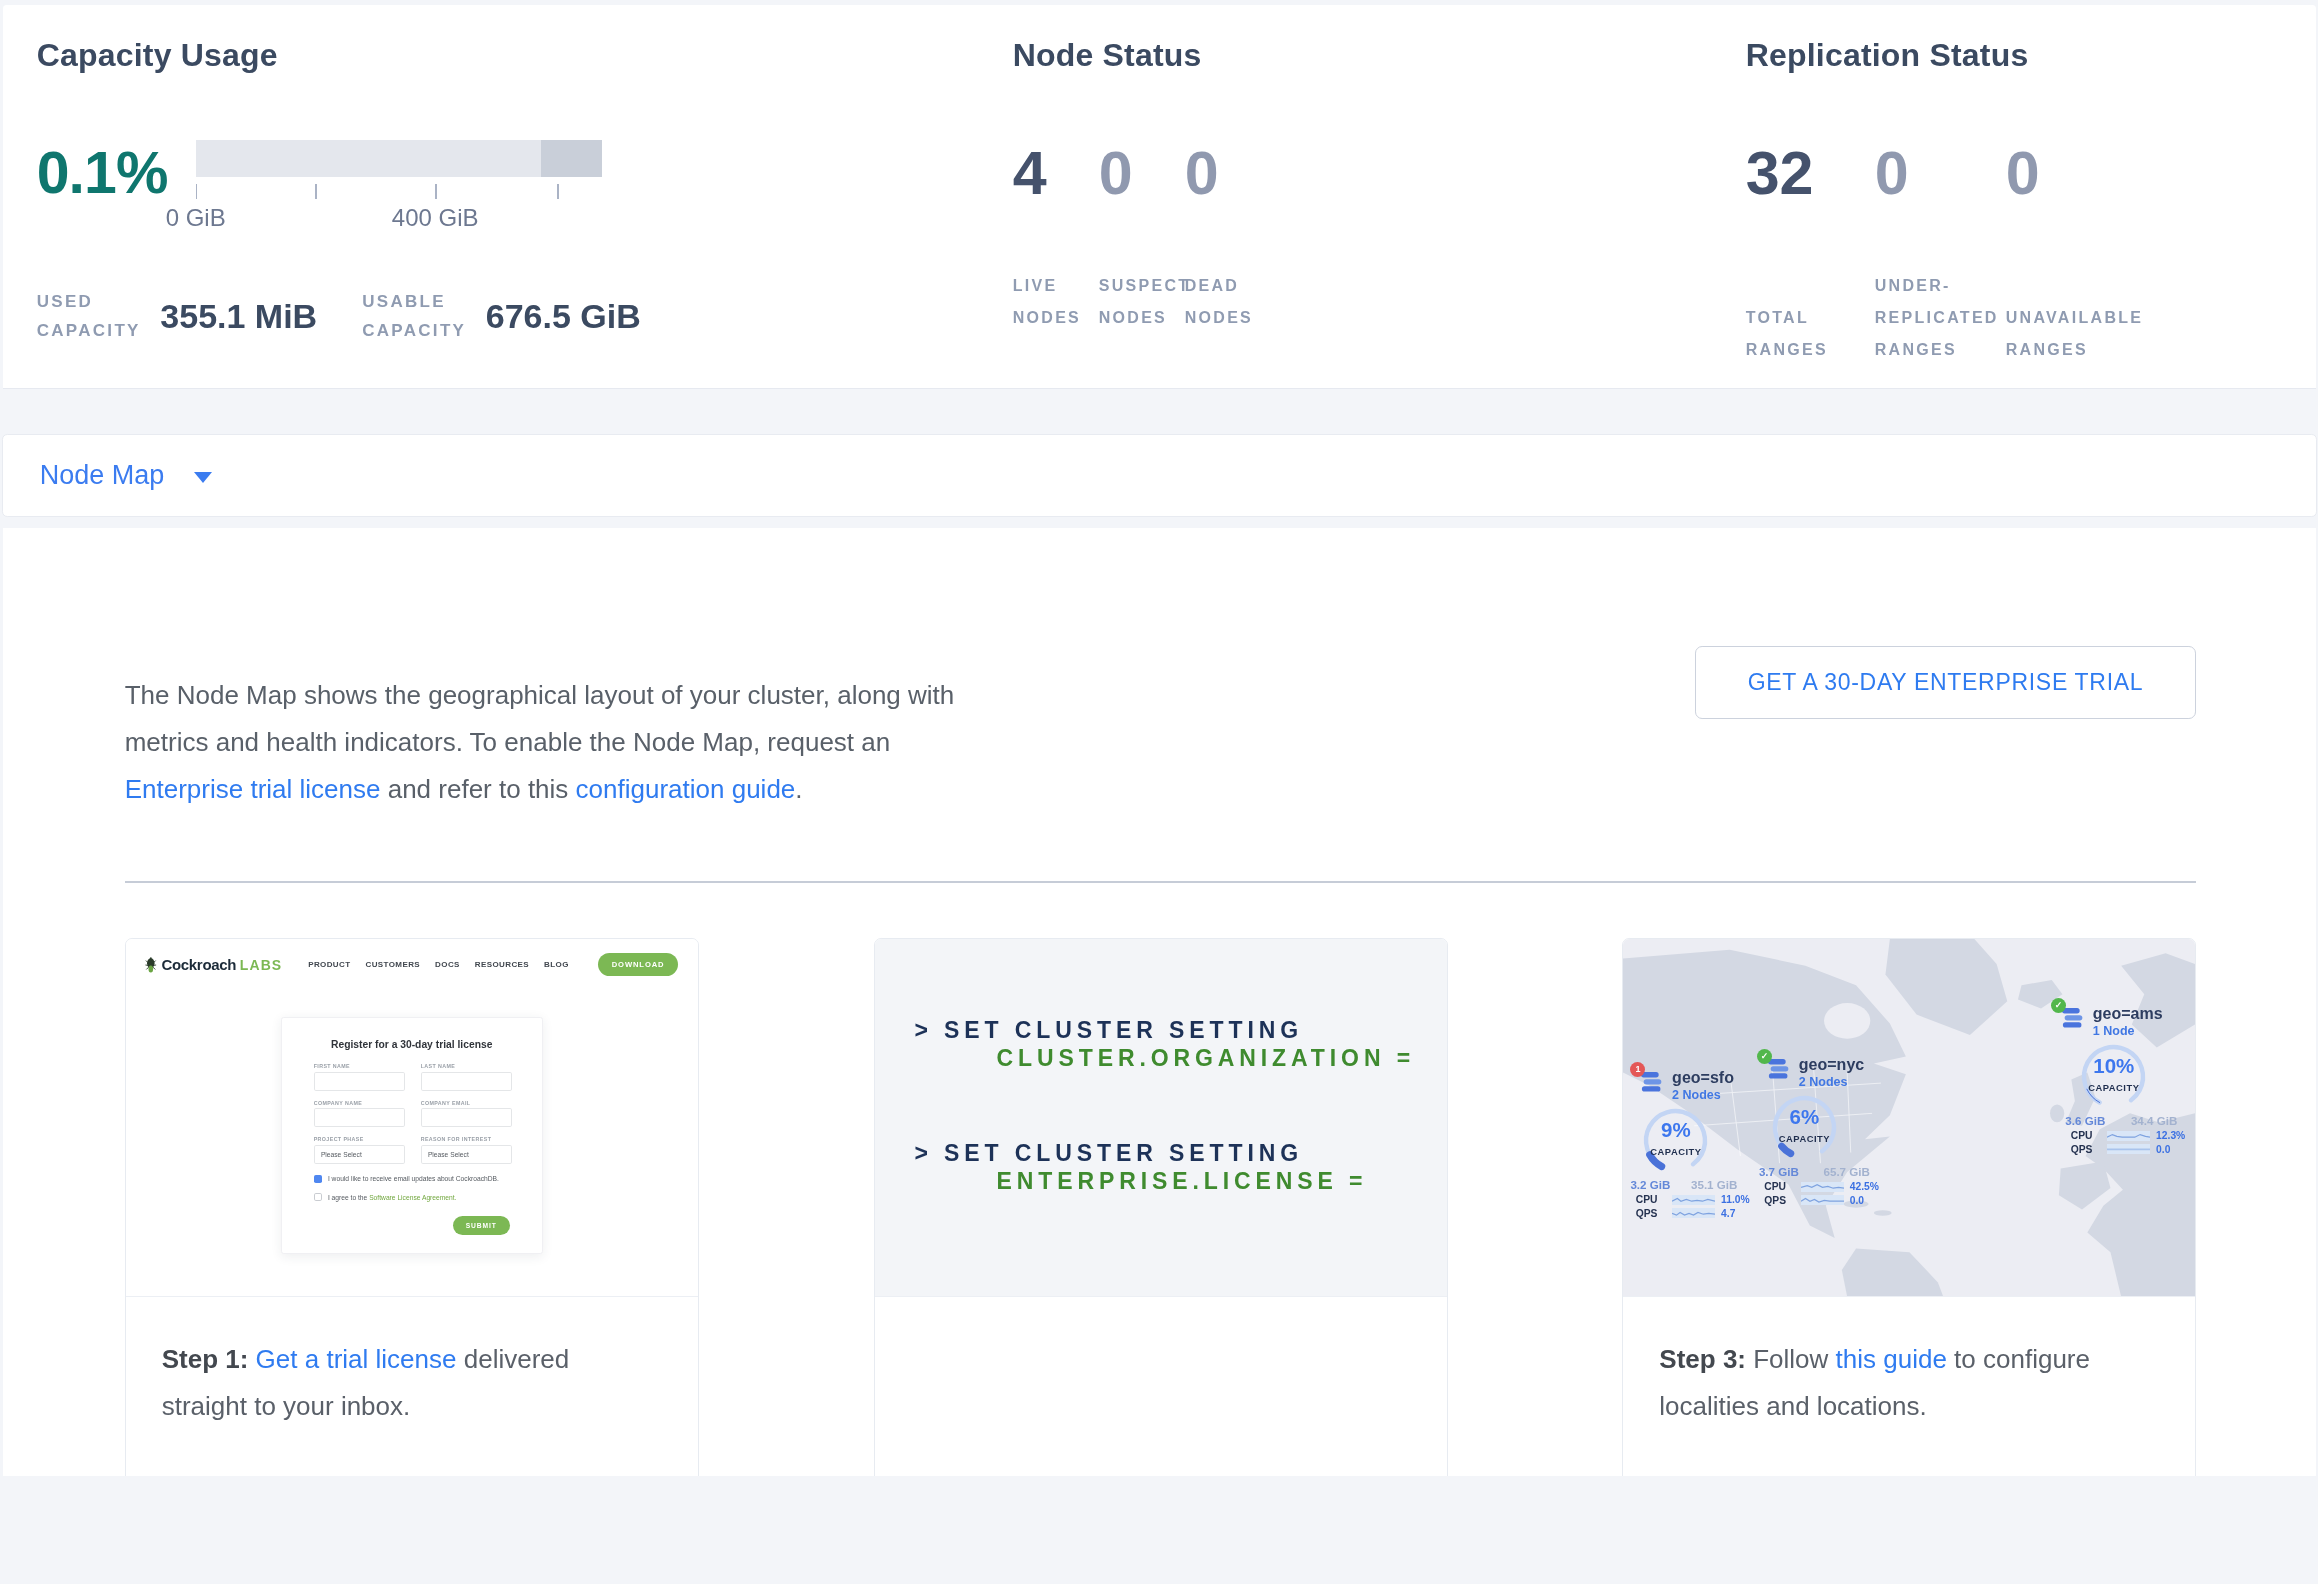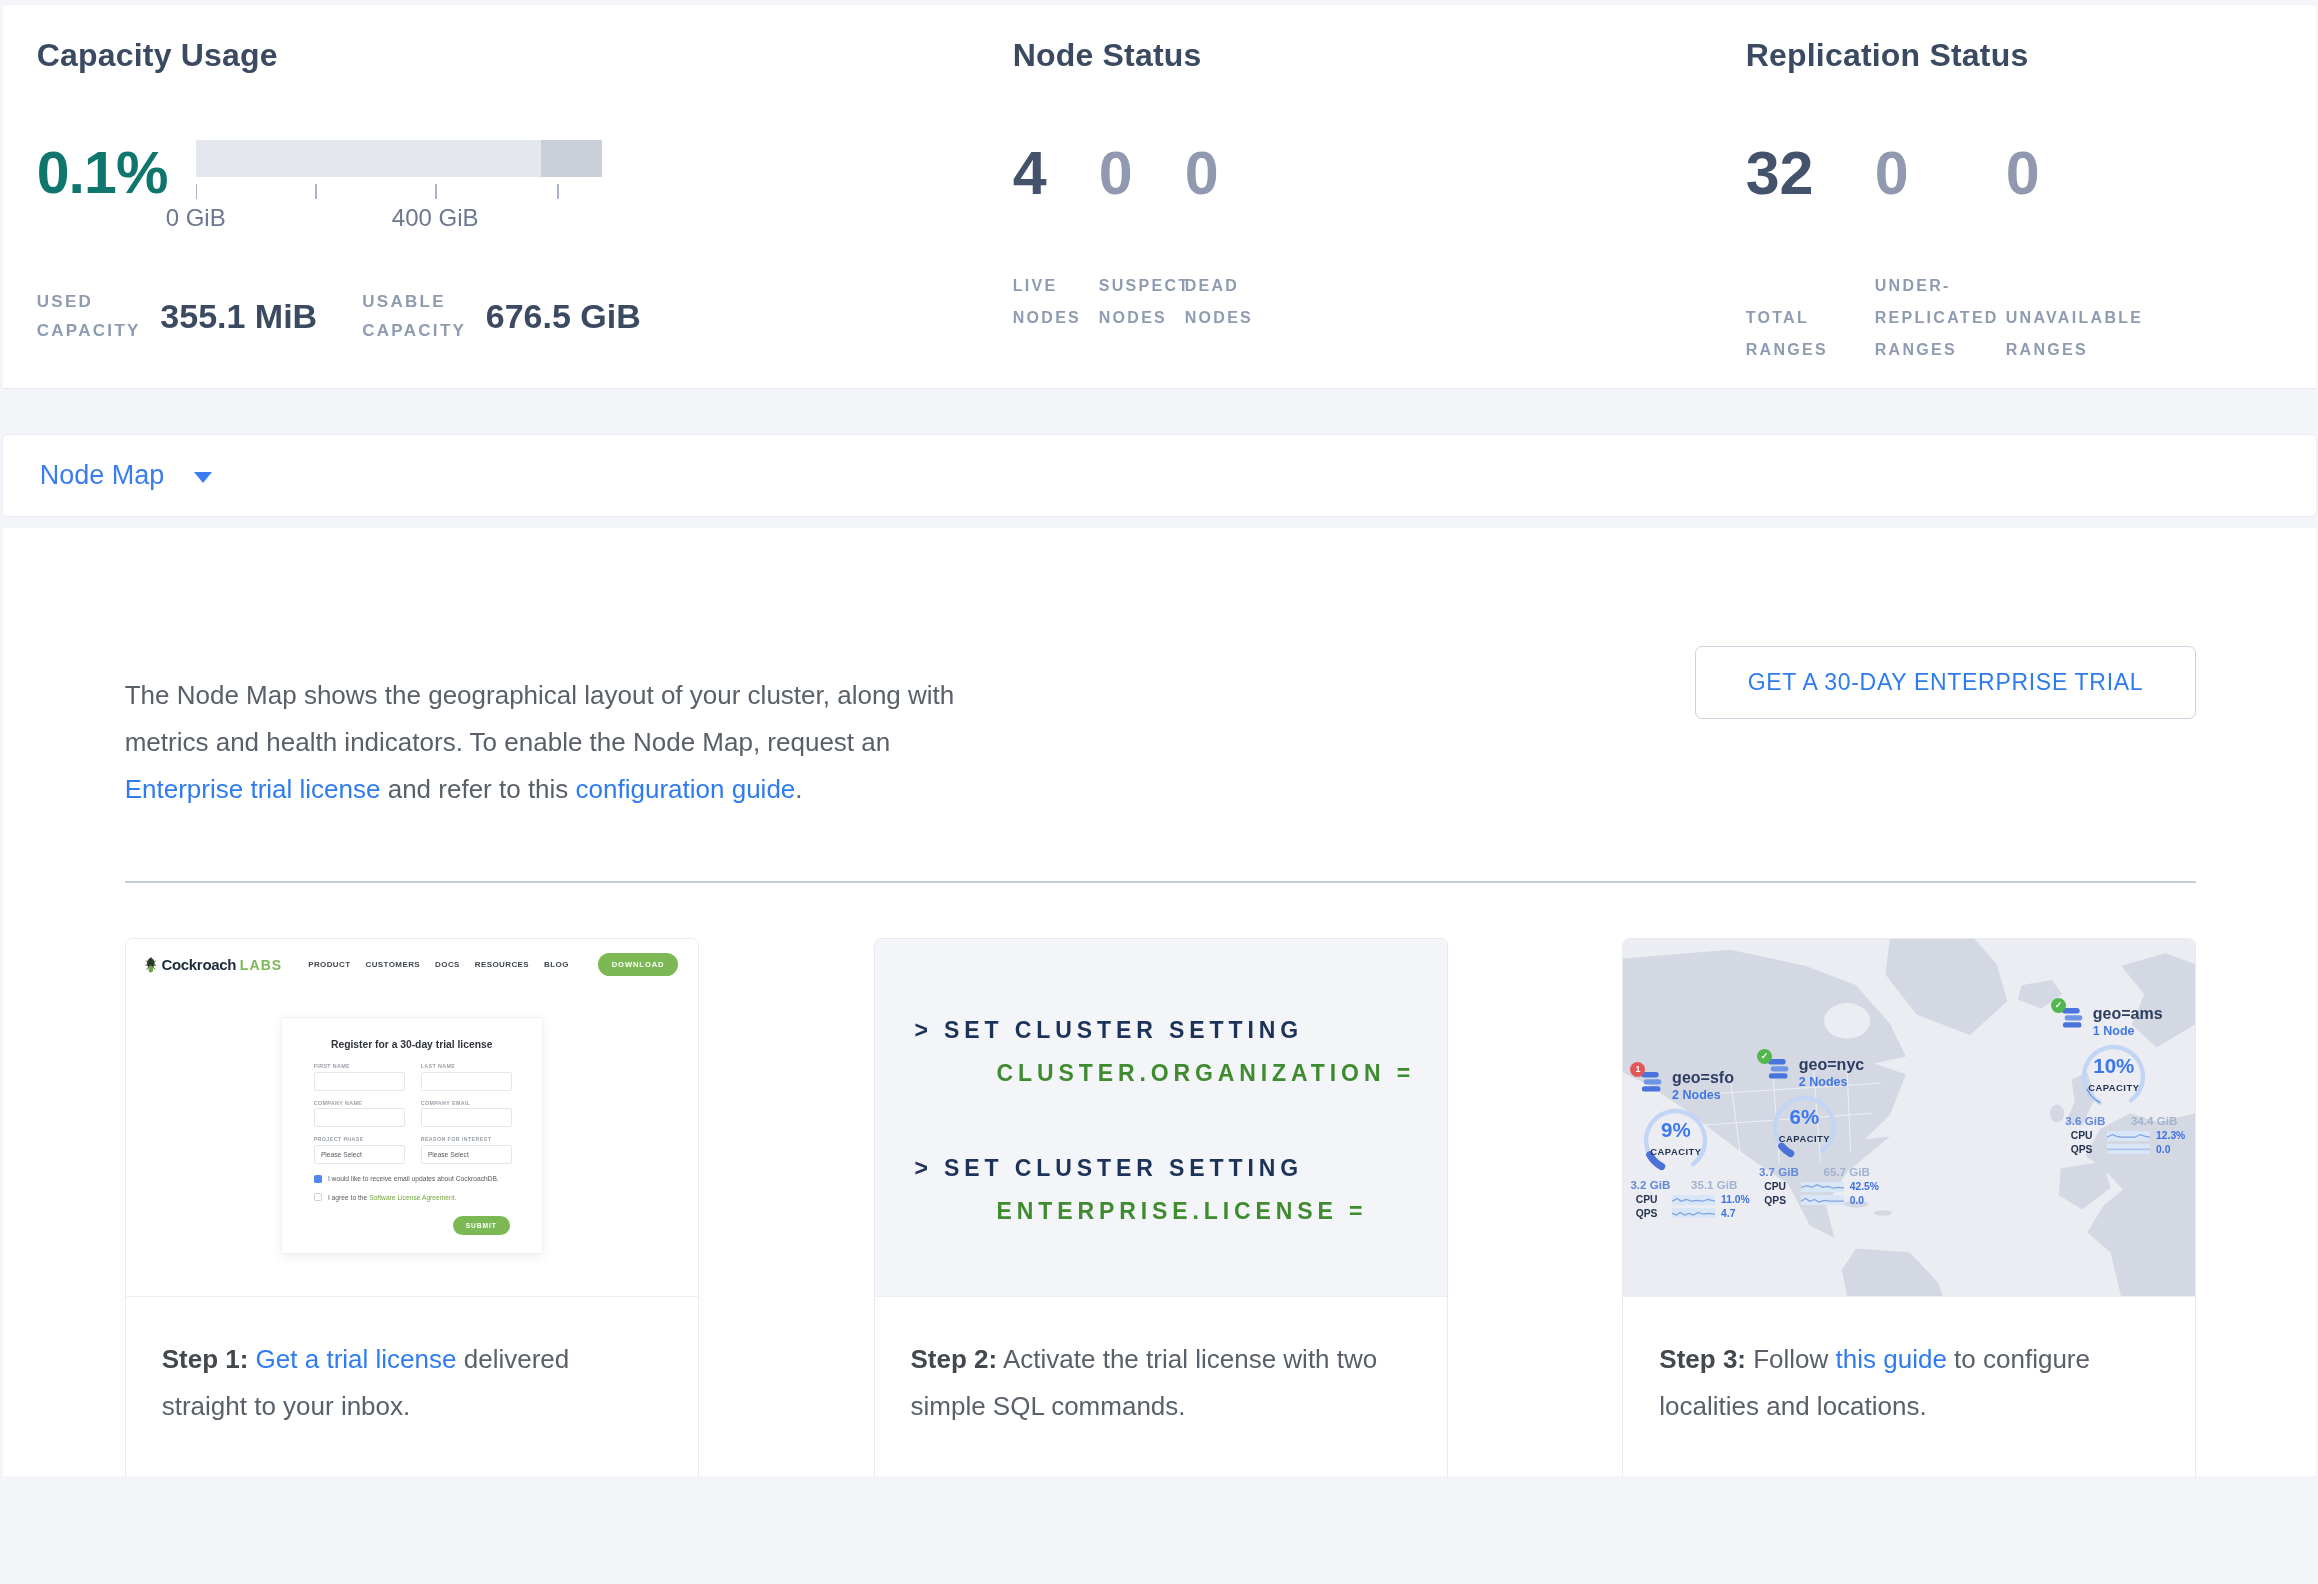"CLUSTER.ORGANIZATION =" .sql-indent { margin-top: 15px -> none }
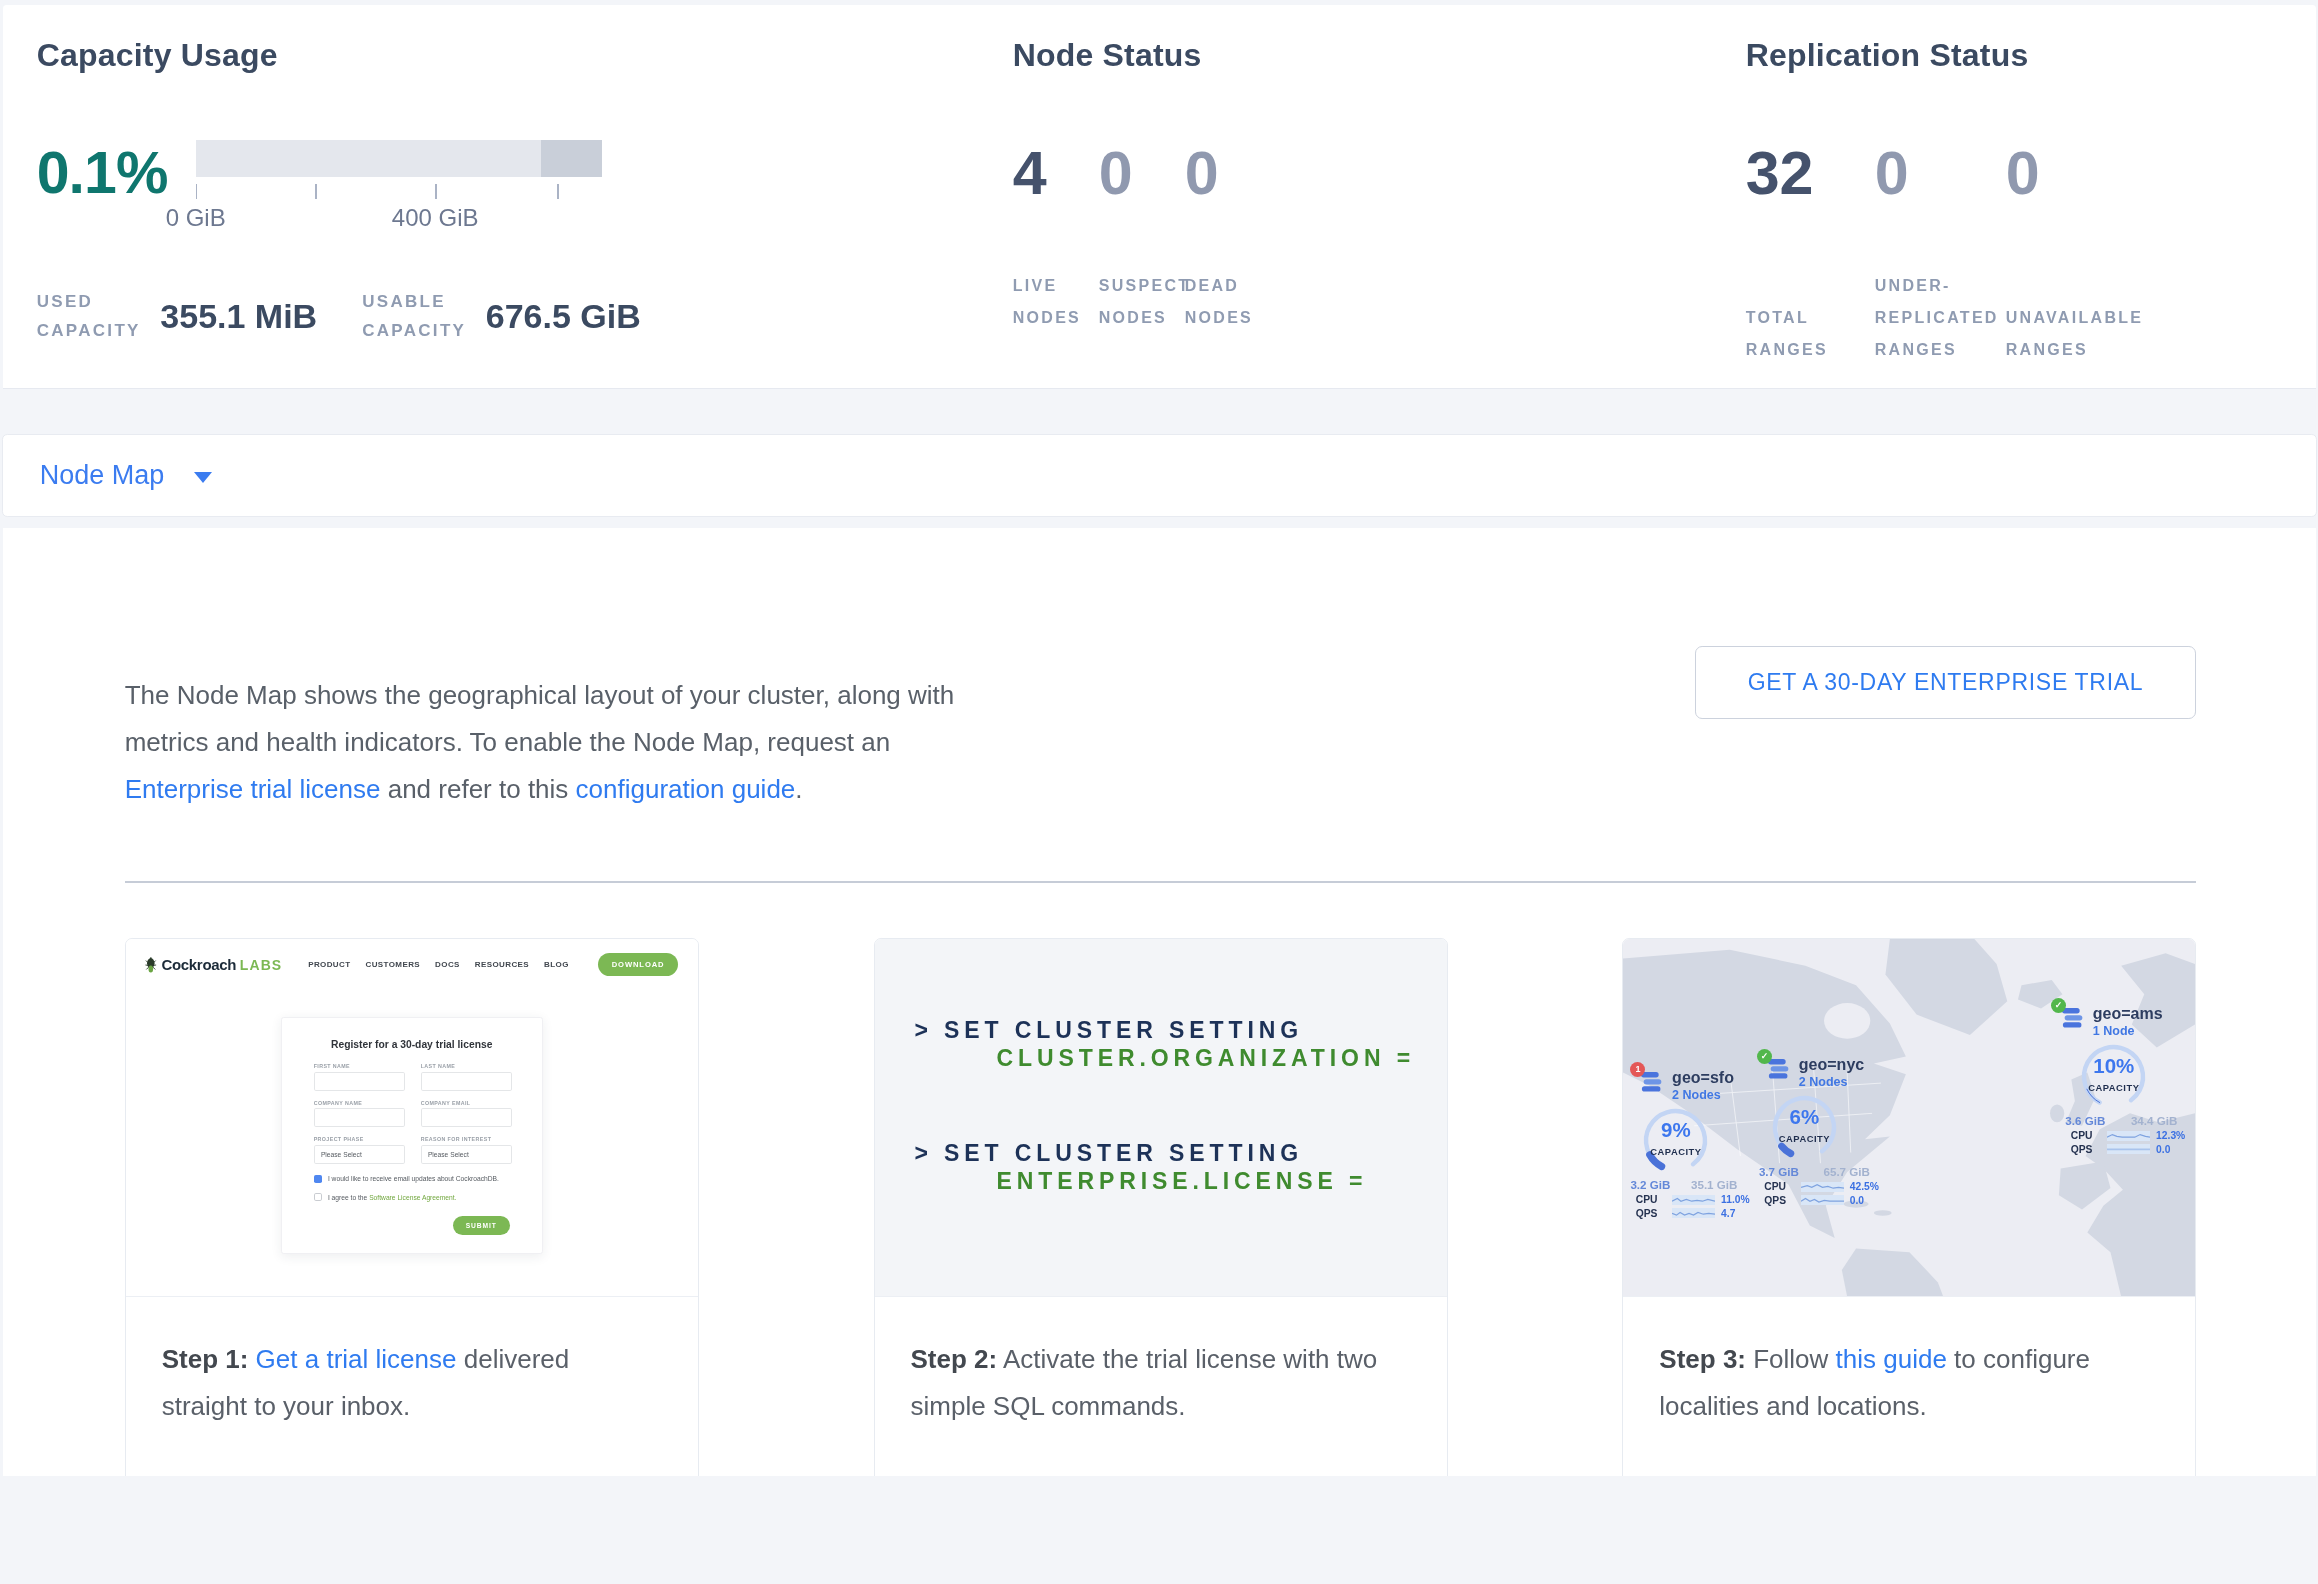"Step 2: Activate the trial" div.card-caption { html: <div> <span>Step 2:</span><span> Activate the trial license with two simple SQL commands.</span> </div> -> none }
